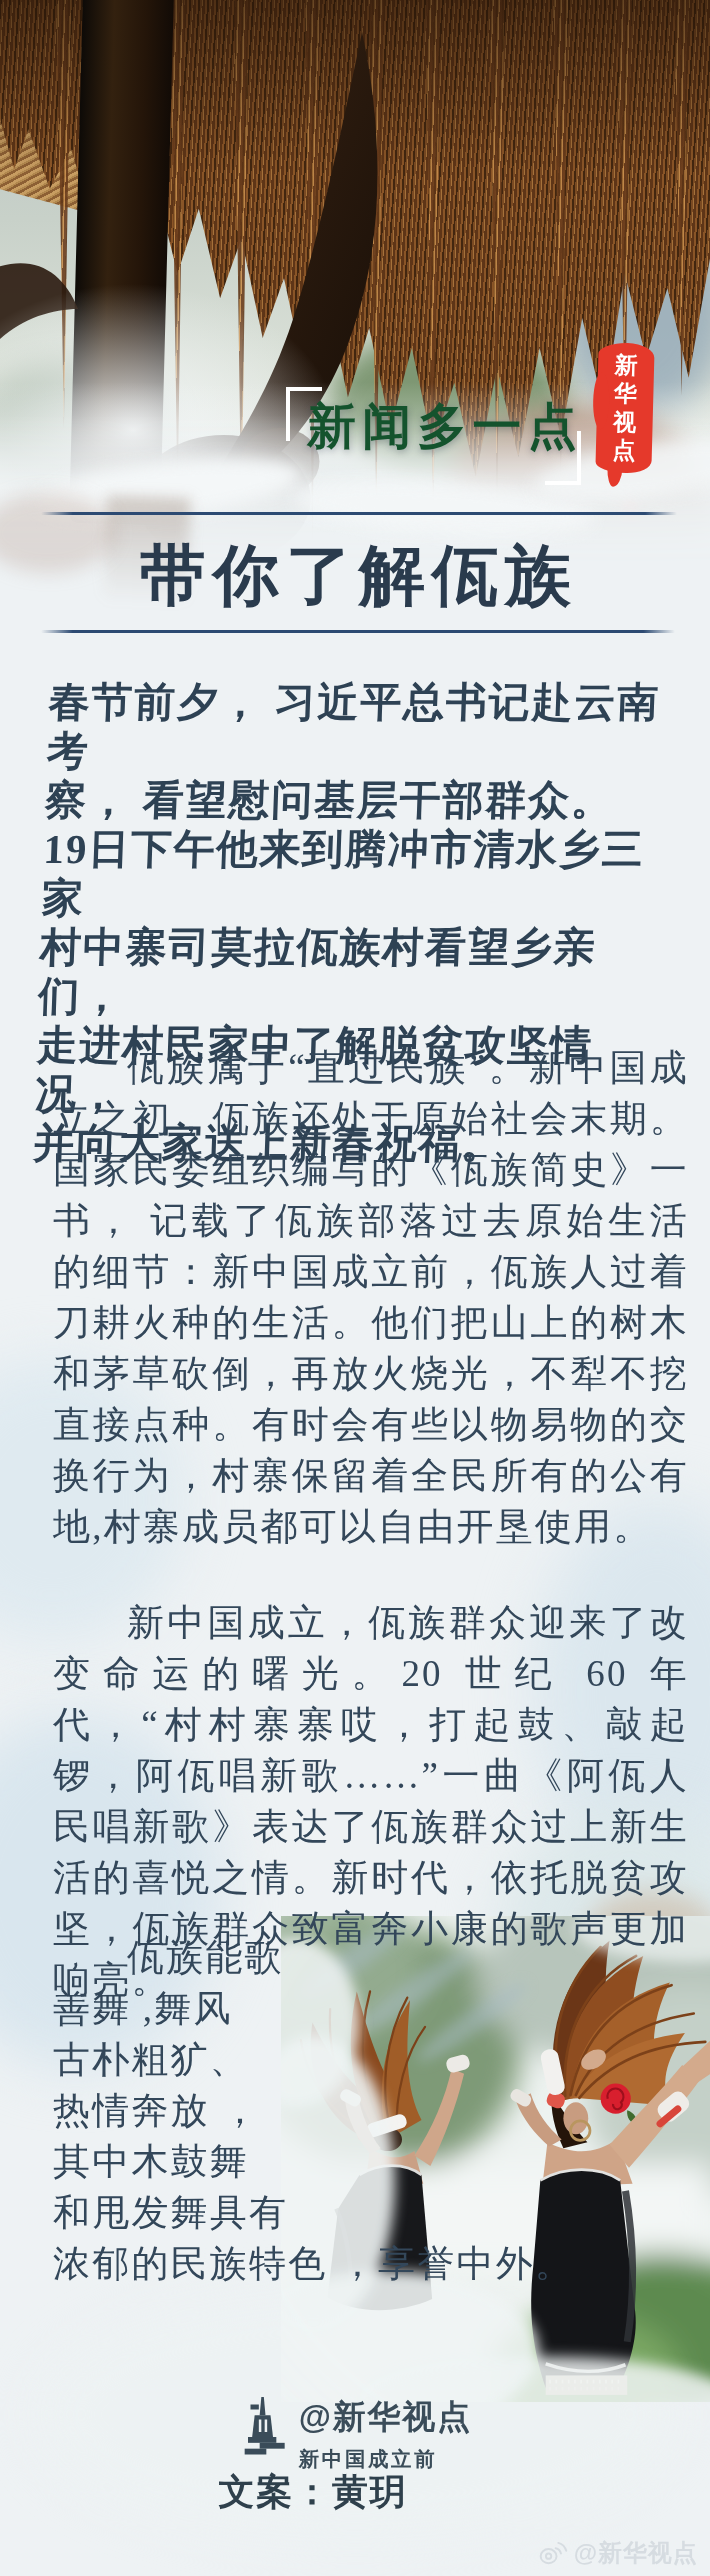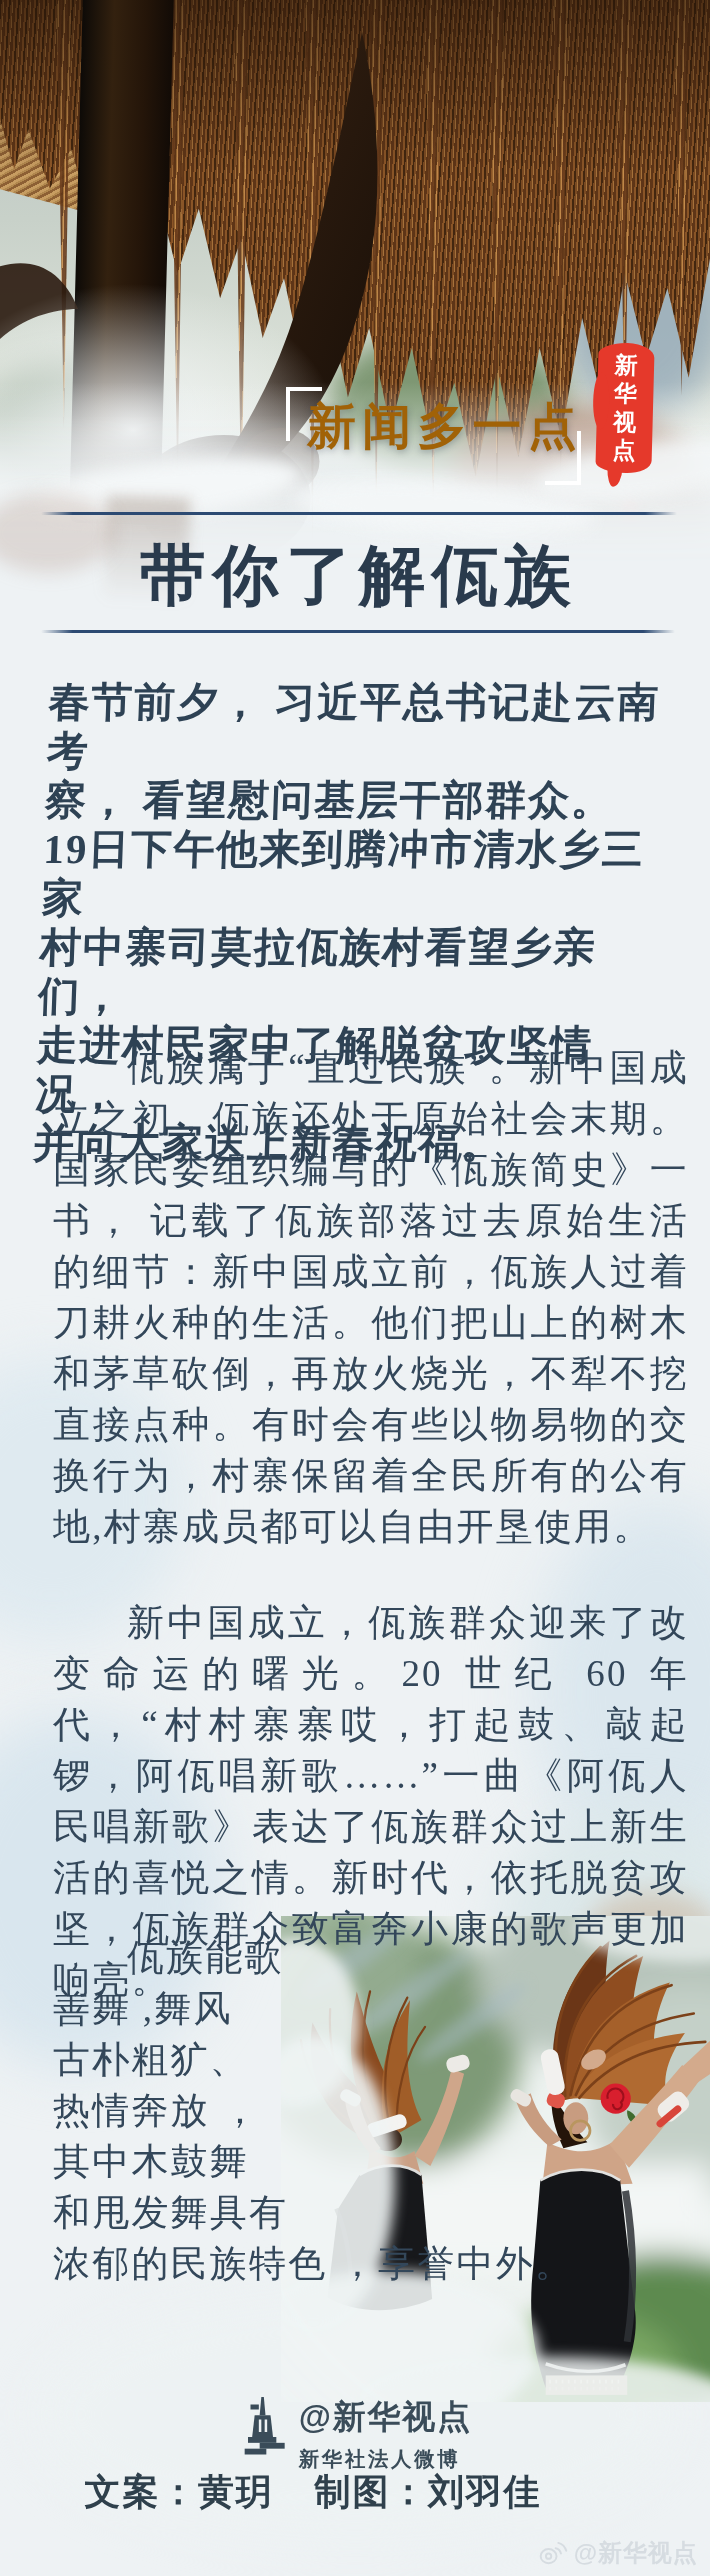"新闻多一点" .tag-text { color: #a16207 -> #14532d }
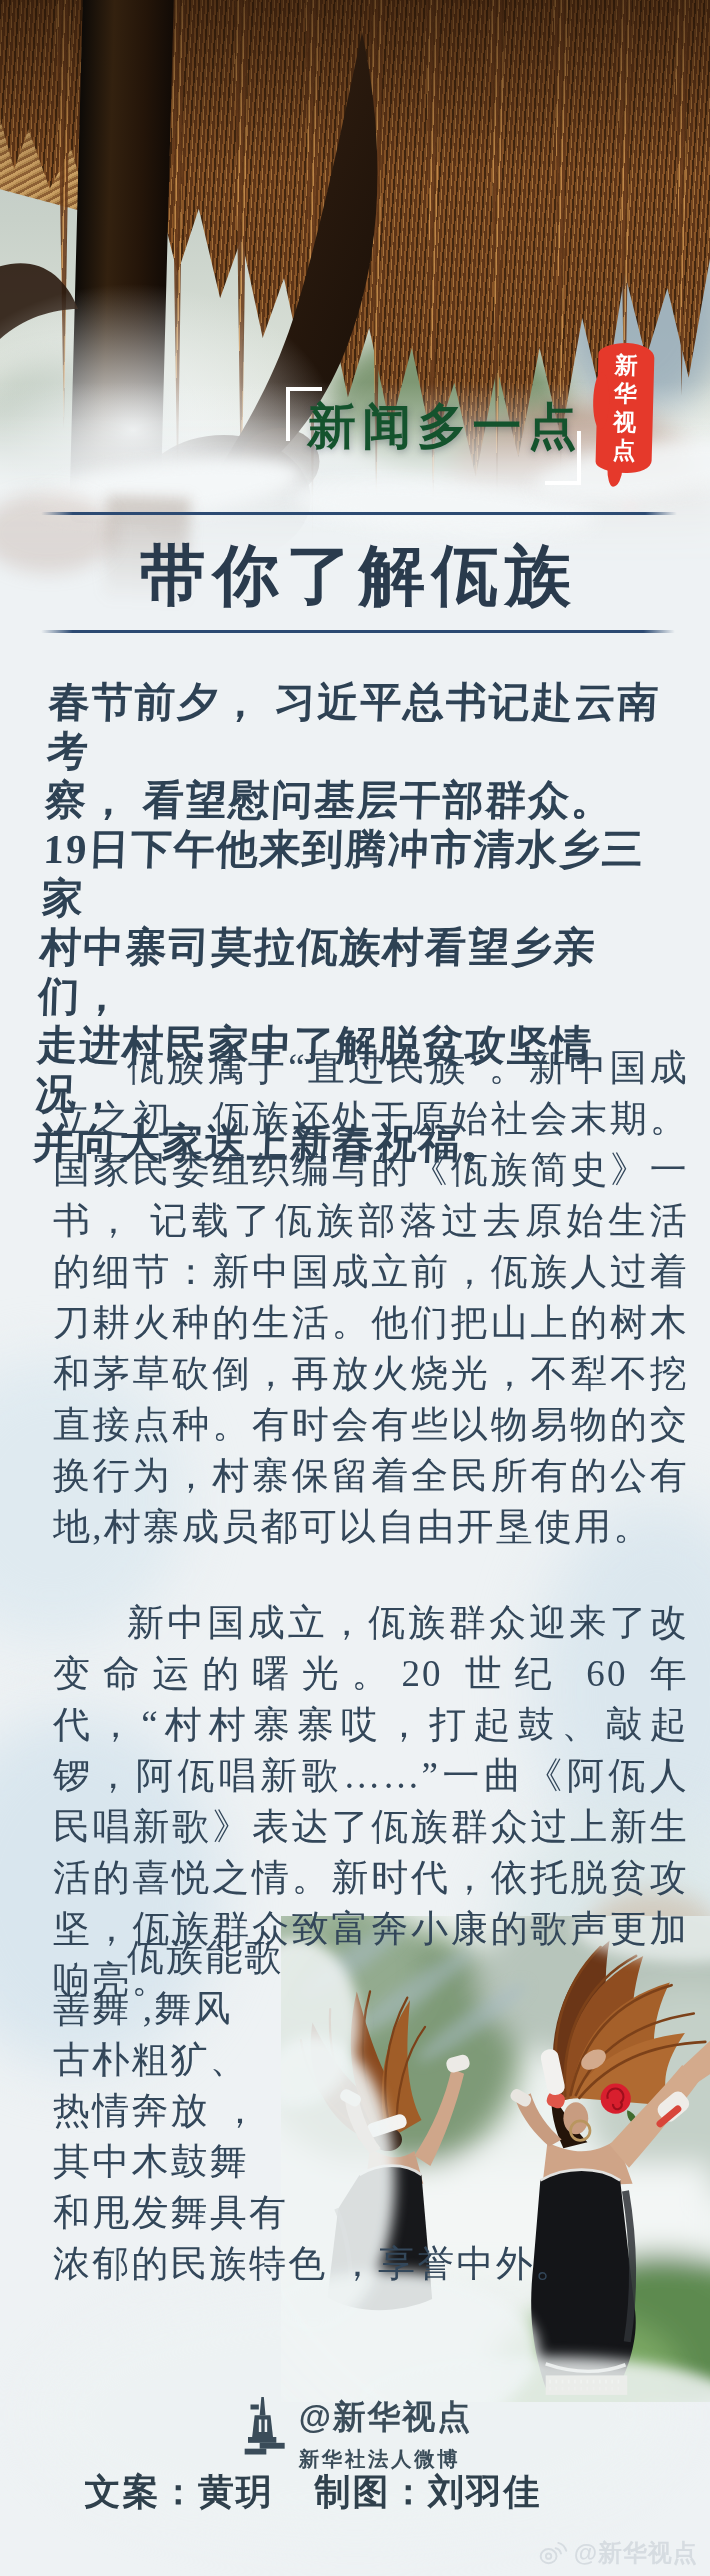"新华社法人微博" div.subtitle { text: 华社法人微博 -> 中国成立前 }
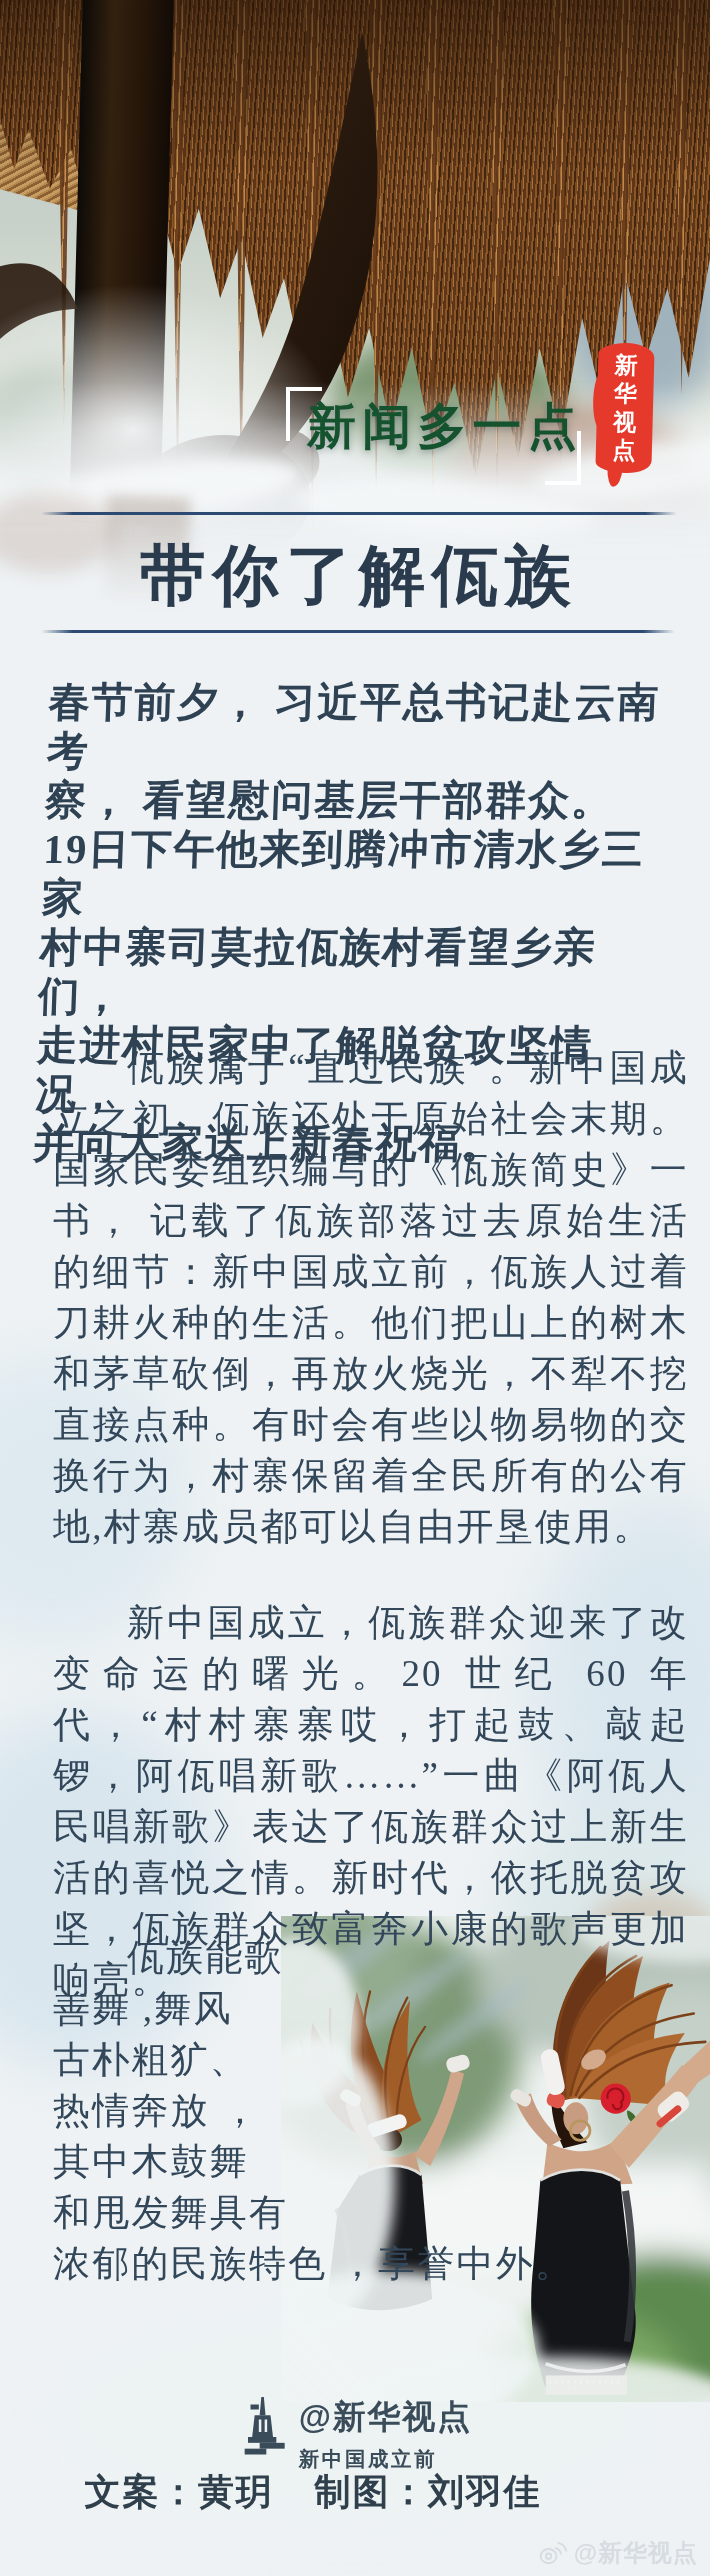"制图：刘羽佳" span { html: <span>制图：刘羽佳</span> -> none }
